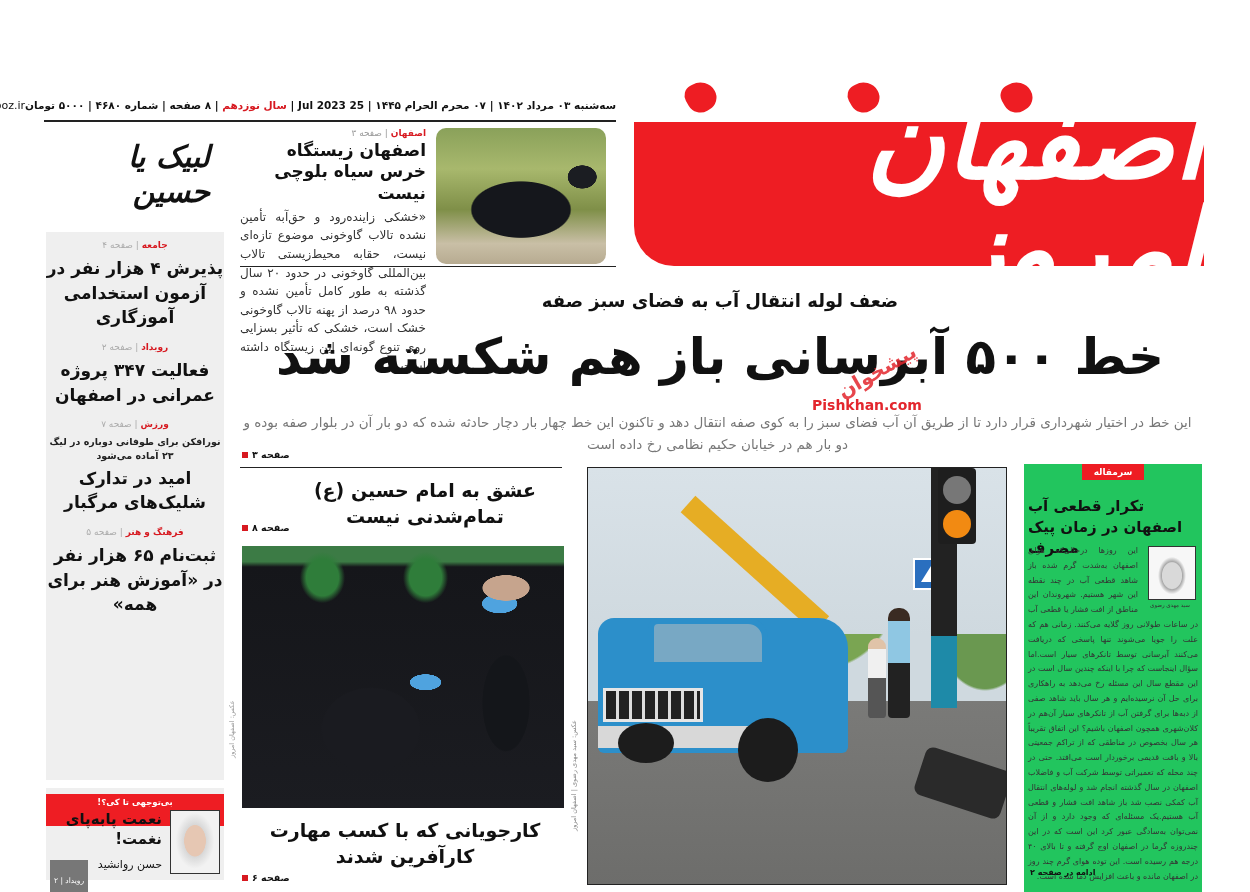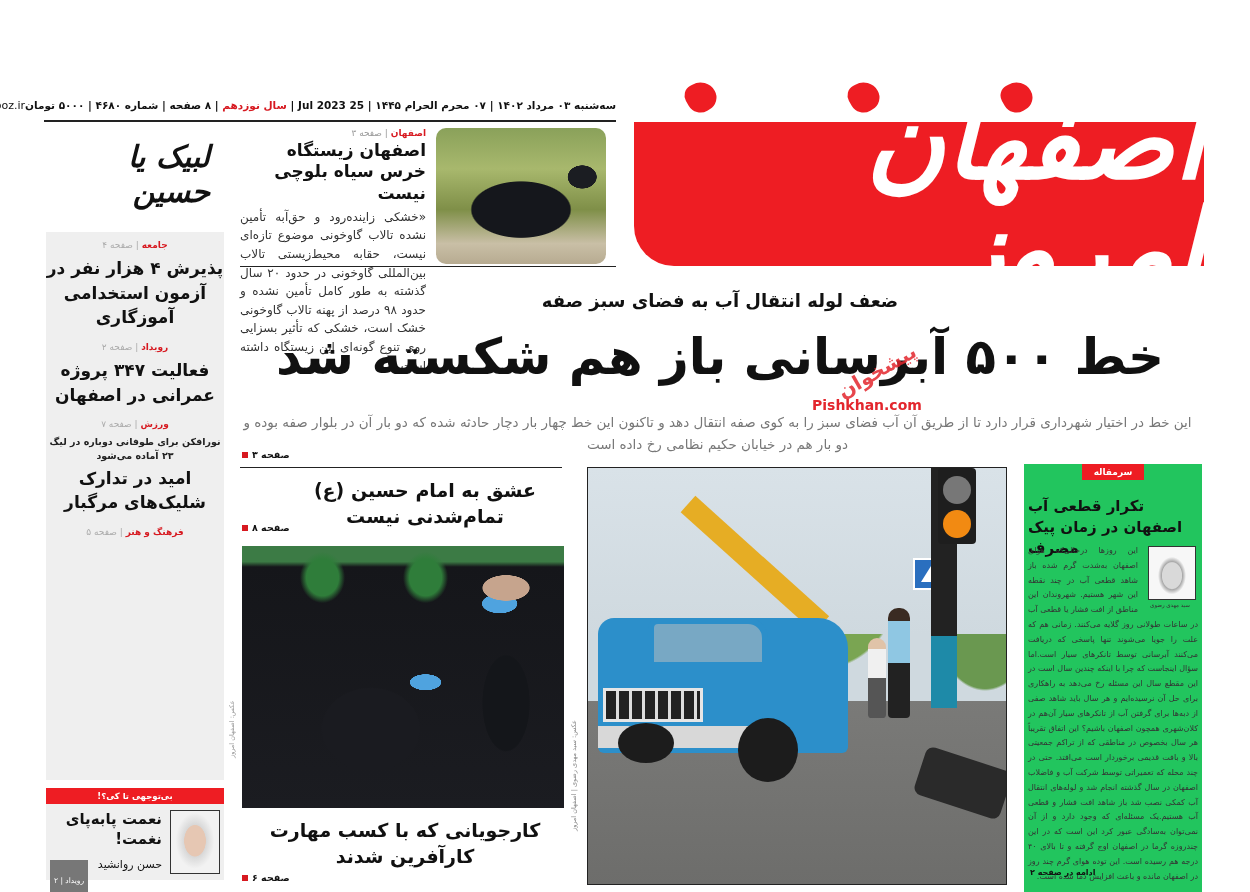"ثبت‌نام ۶۵ هزار نفر در" div.sb-title { html: none -> <div>ثبت‌نام ۶۵ هزار نفر در «آموزش هنر برای همه»</div> }
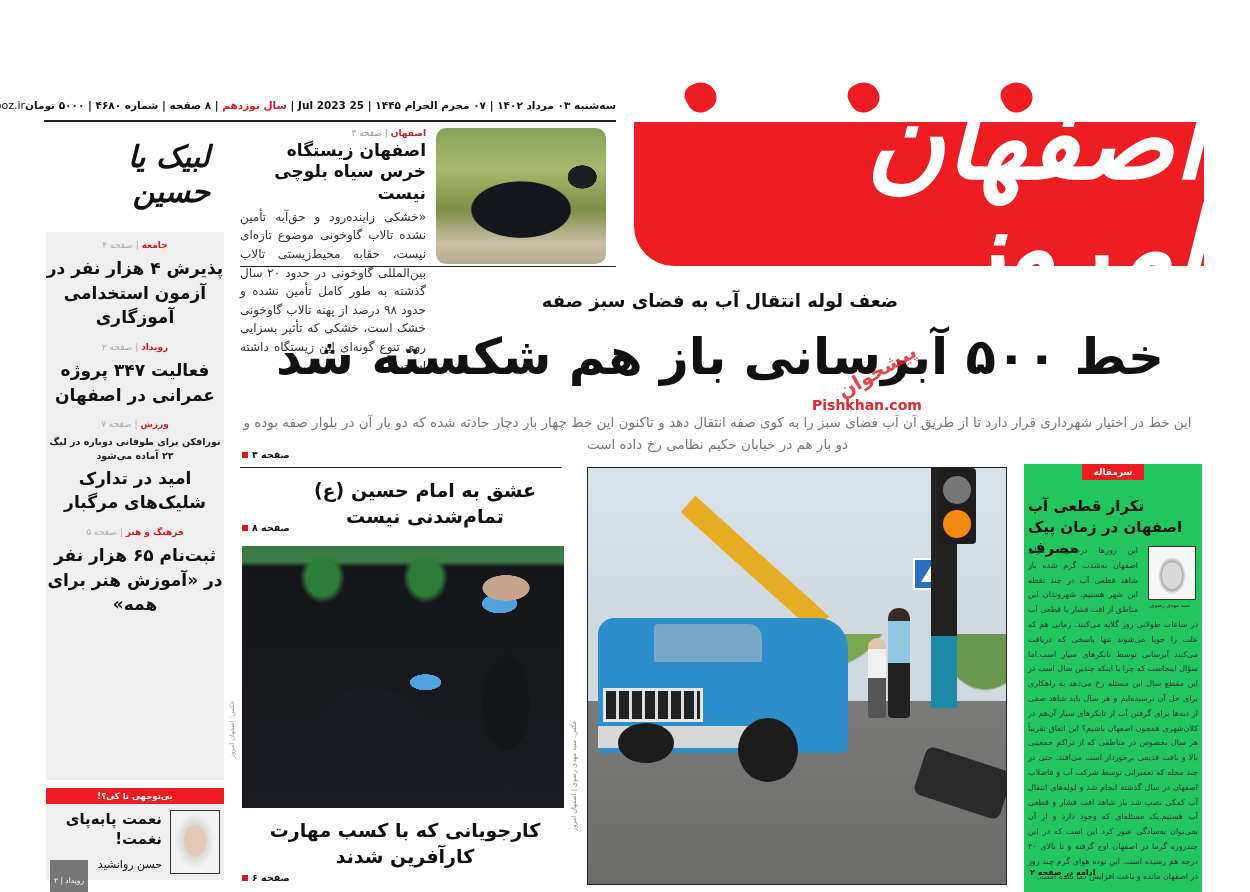"بی‌توجهی تا کی؟!" .column-box .tag { height: 16px -> 32px; top: 0 -> 6px }
